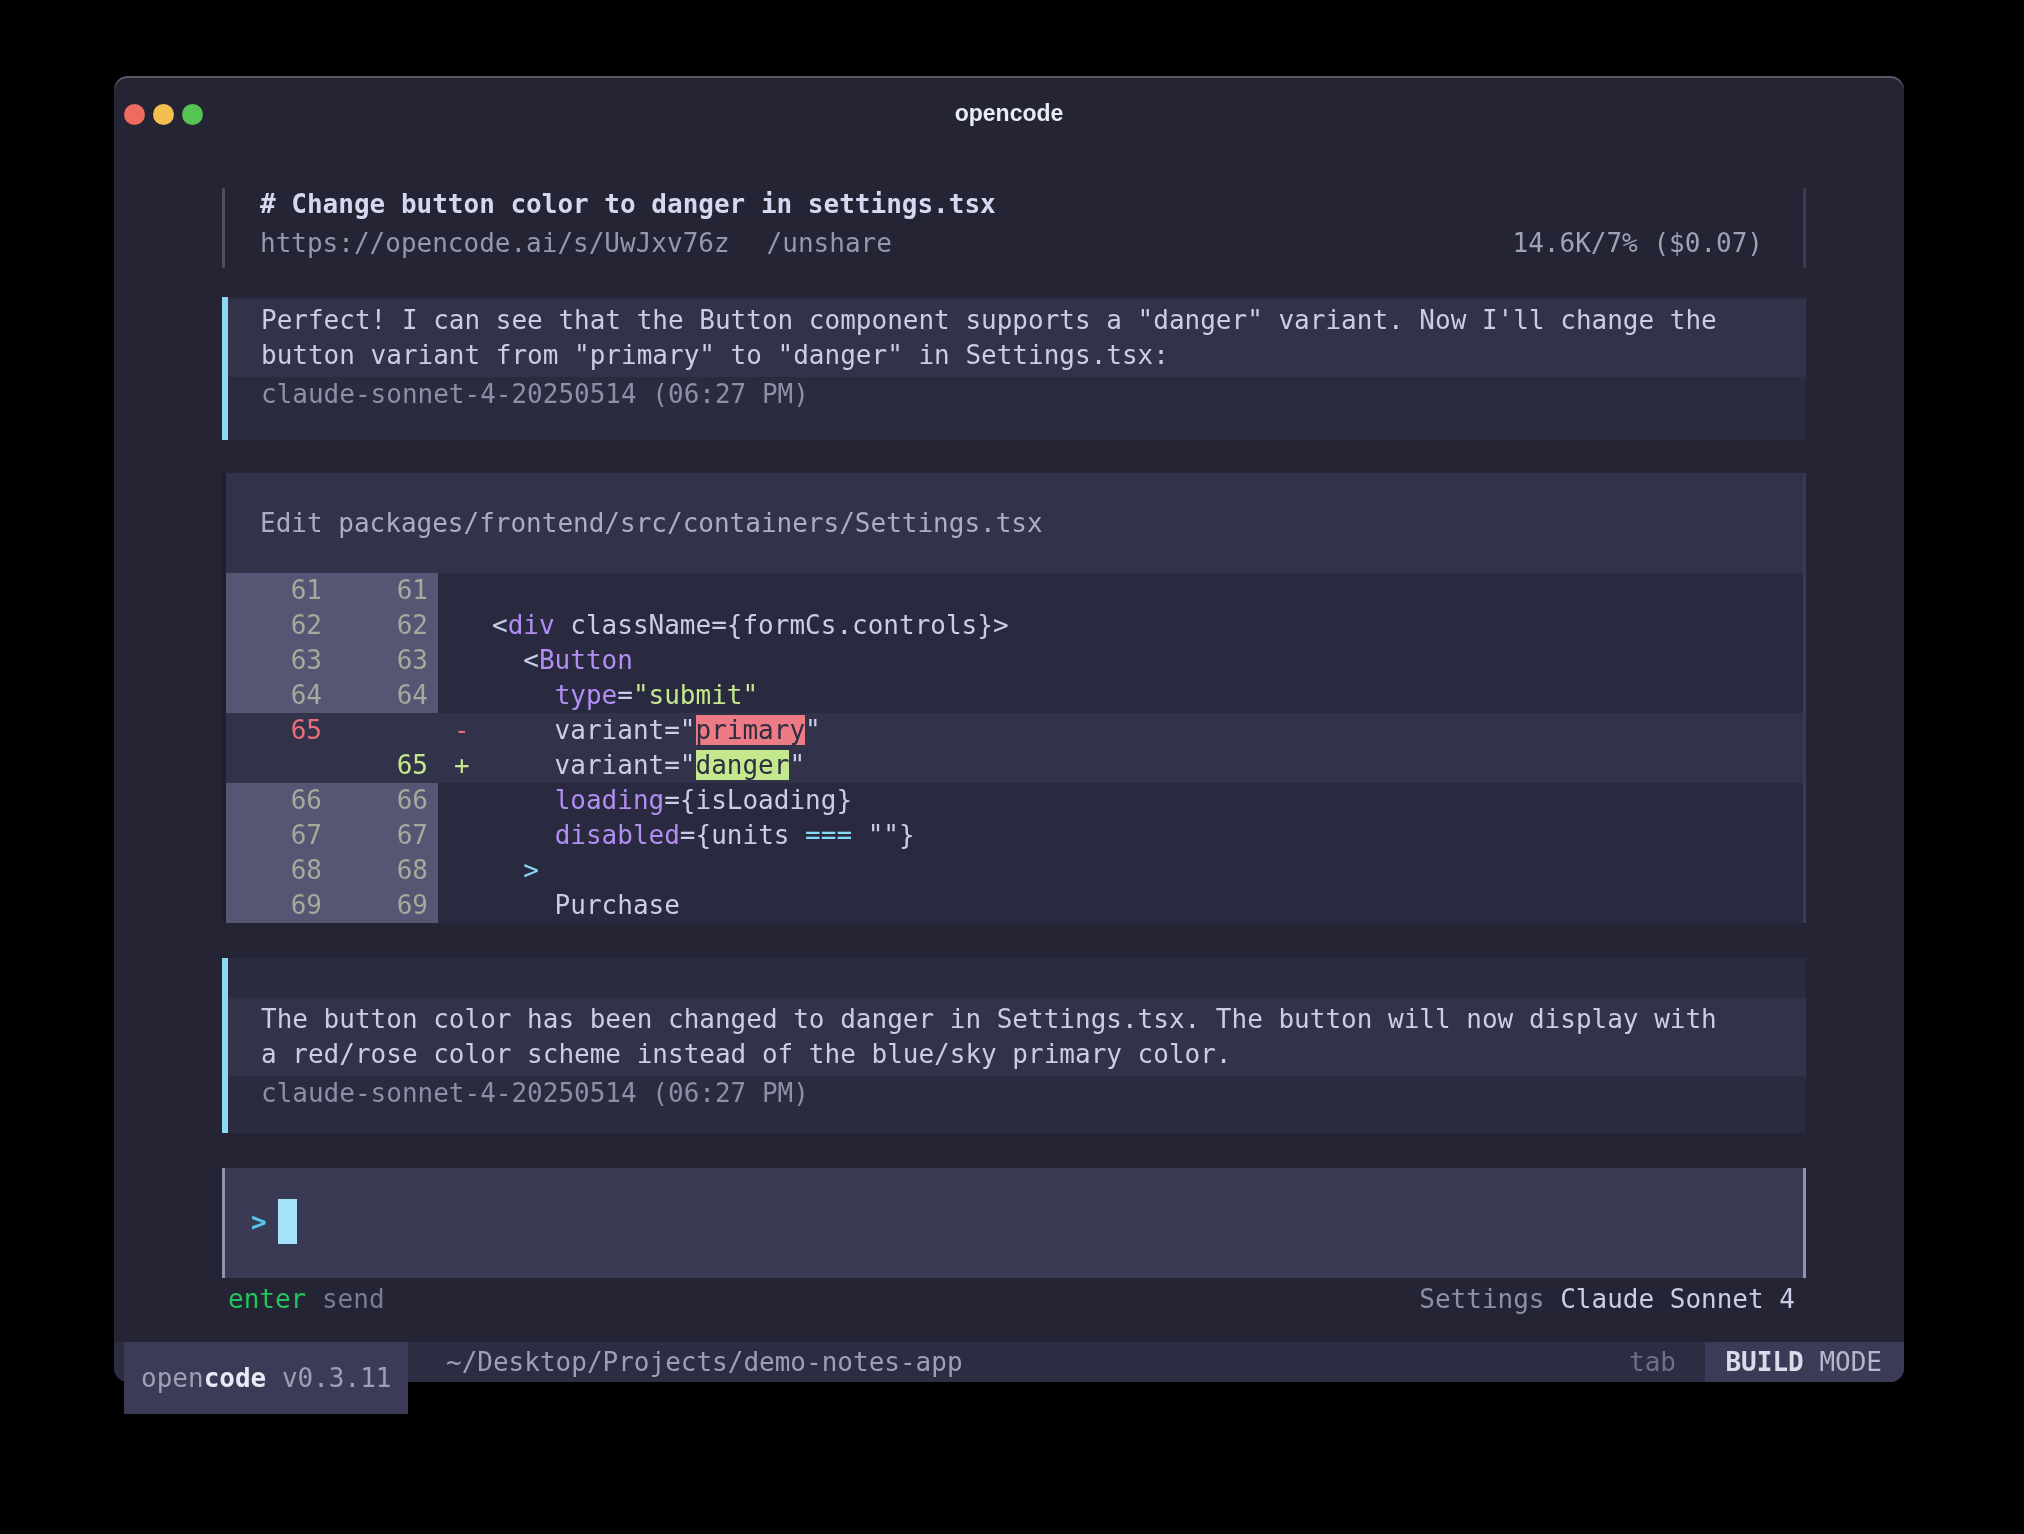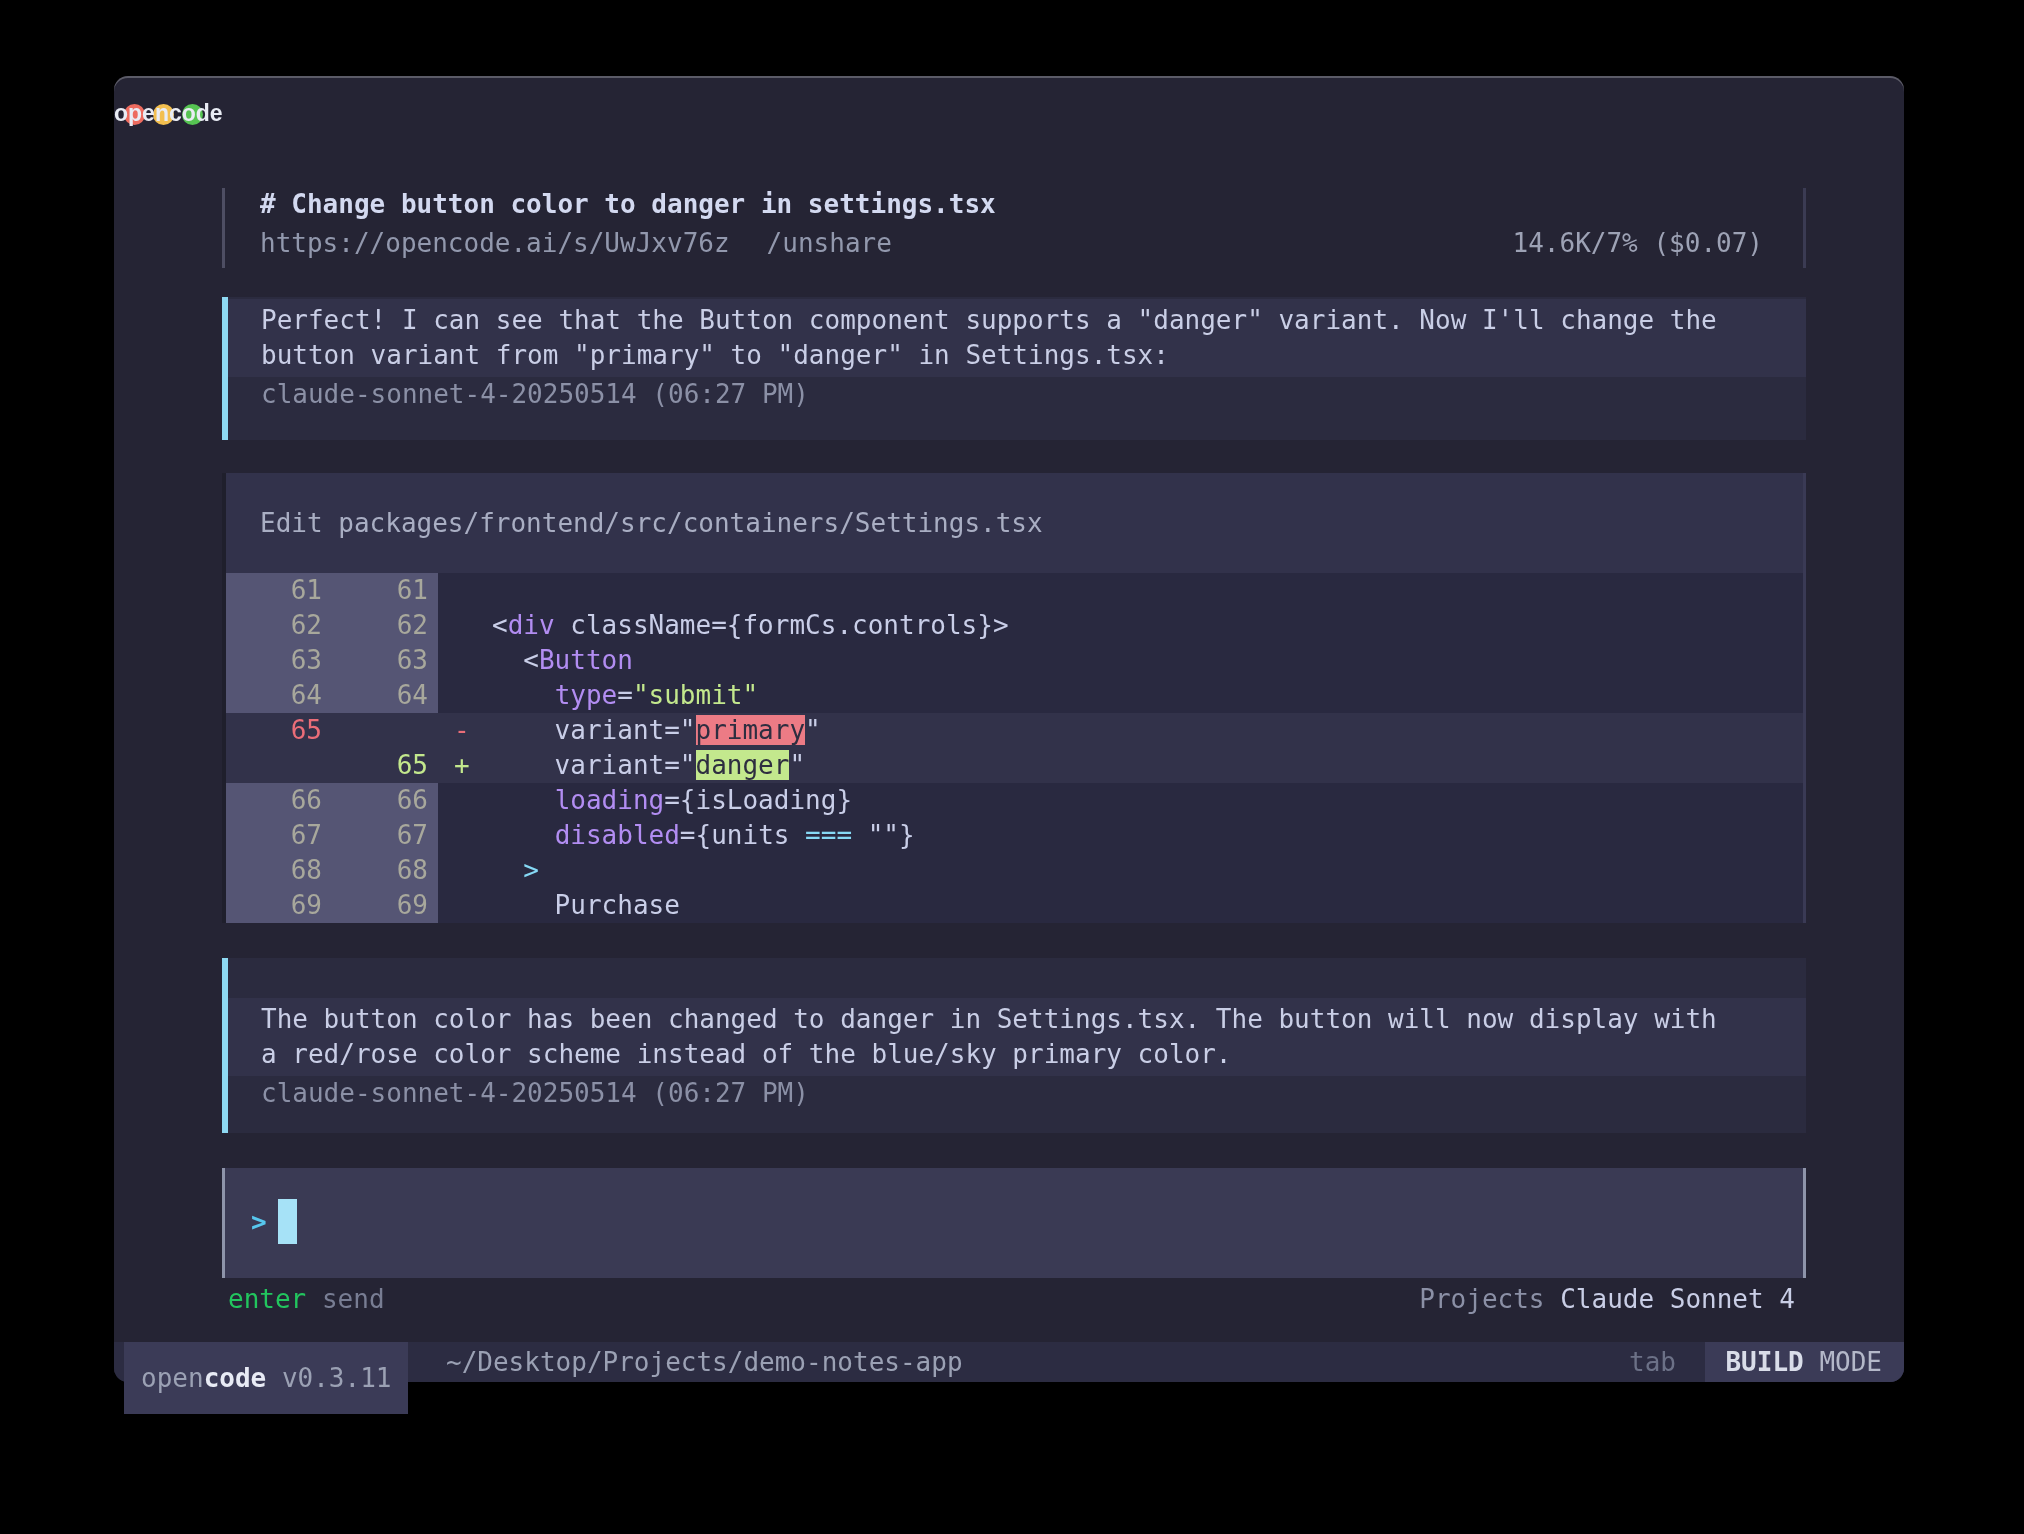"opencode" .win-title { text-align: left -> center }
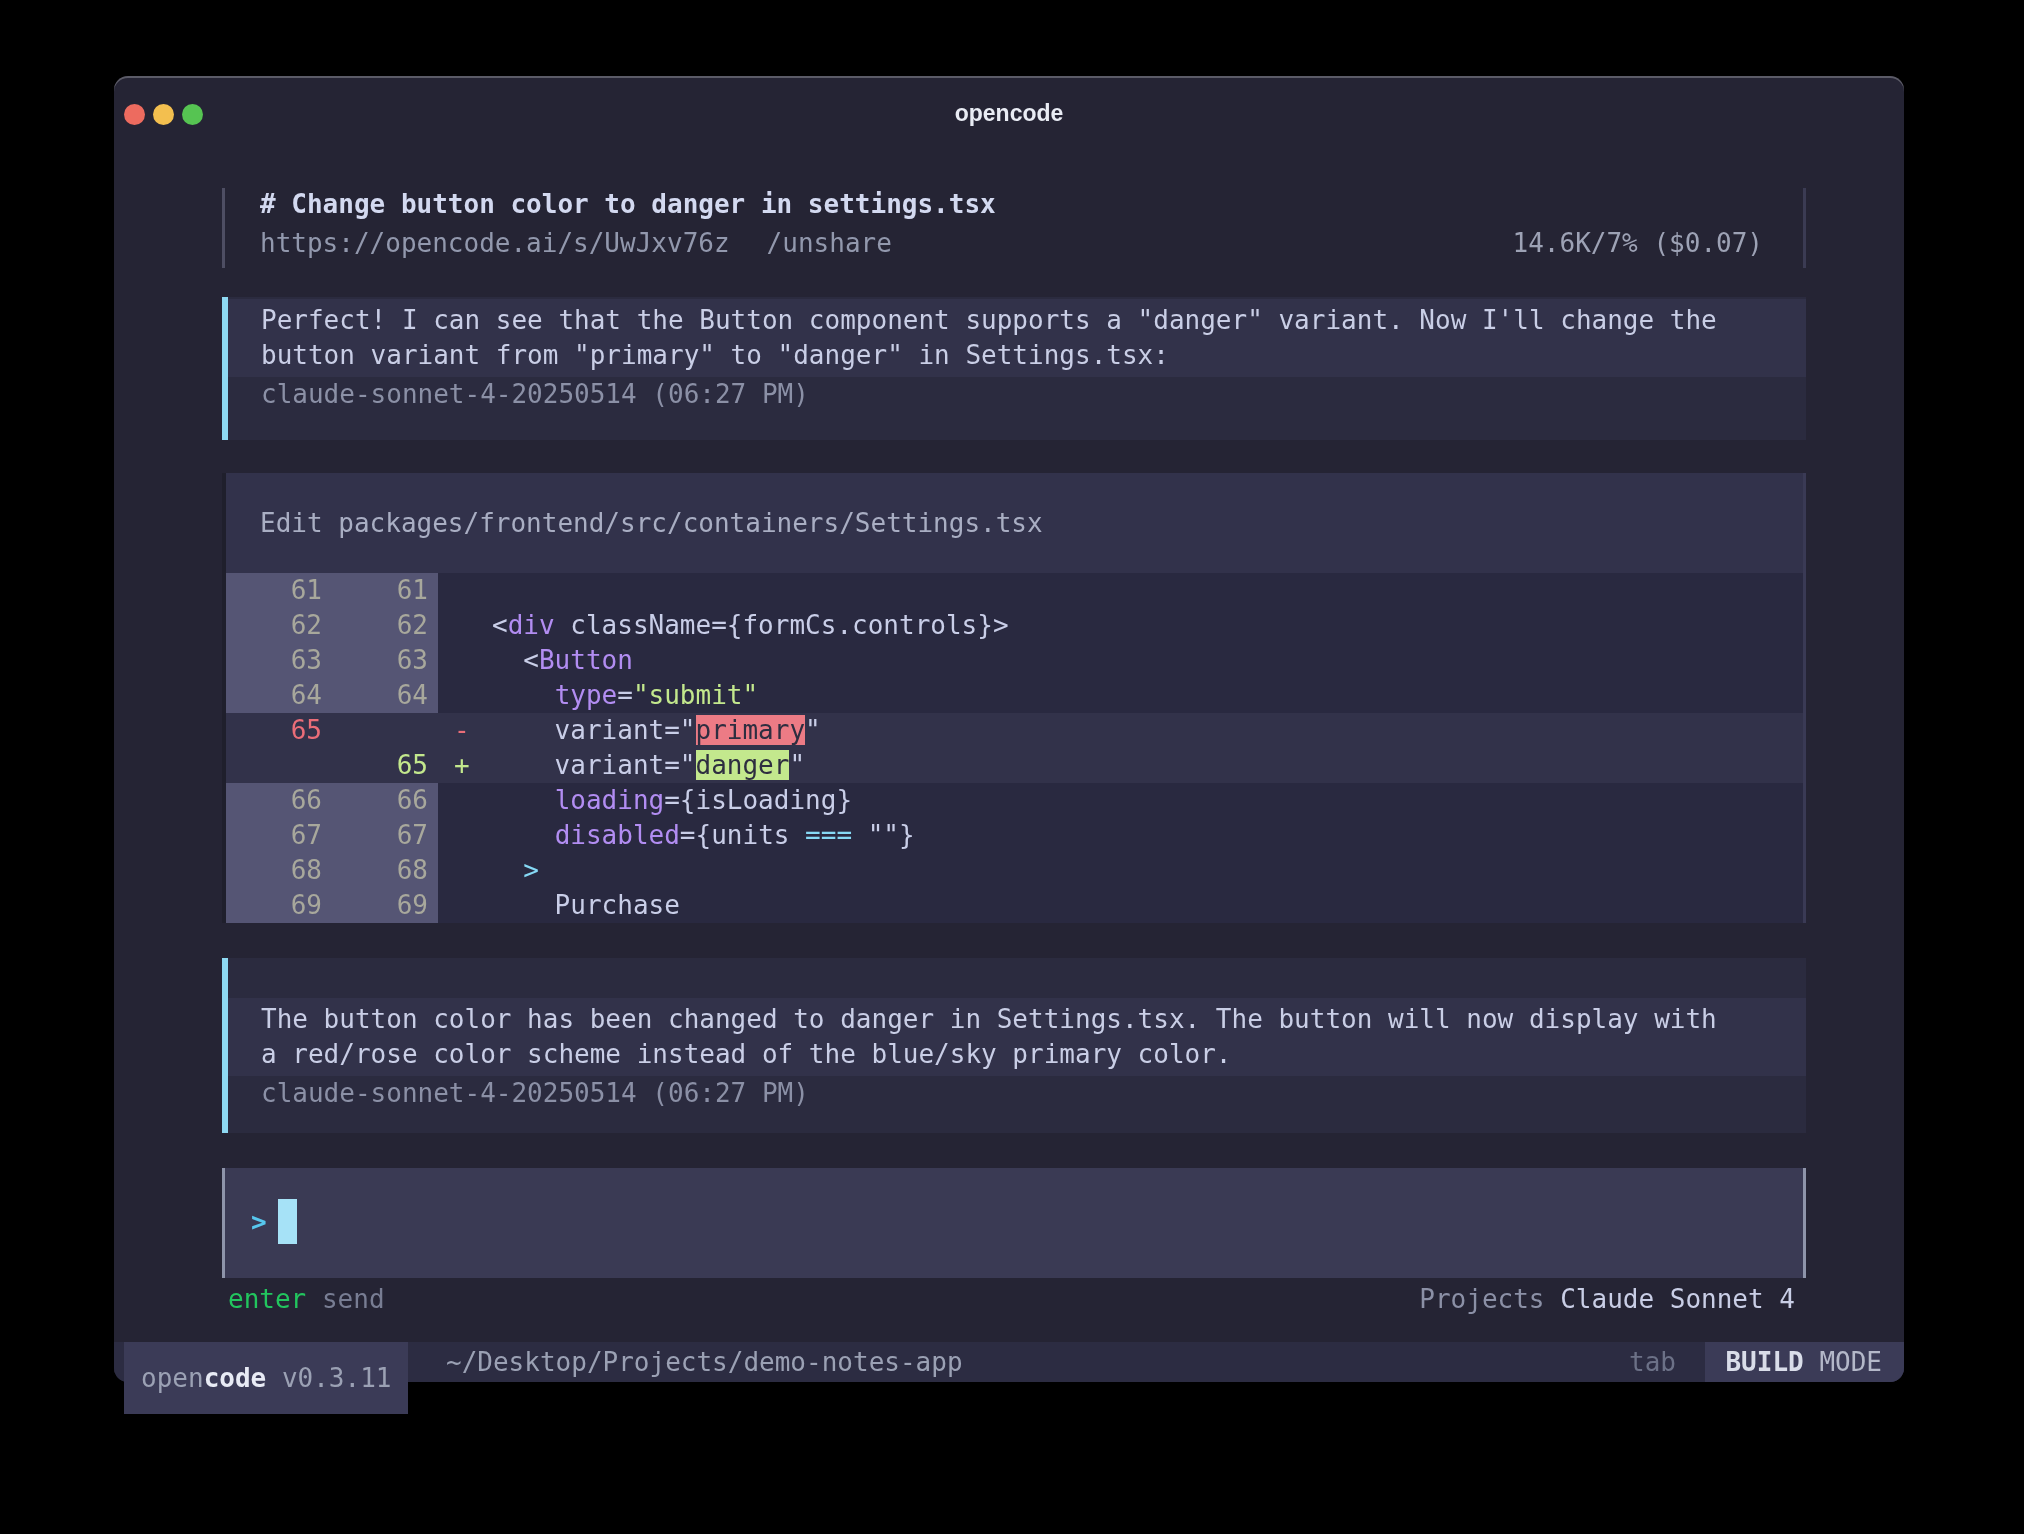"Projects" span.provider { text: Projects -> Settings }
